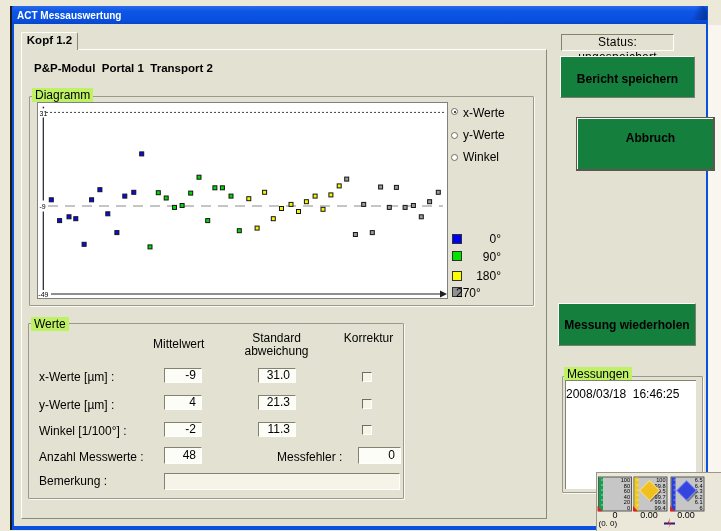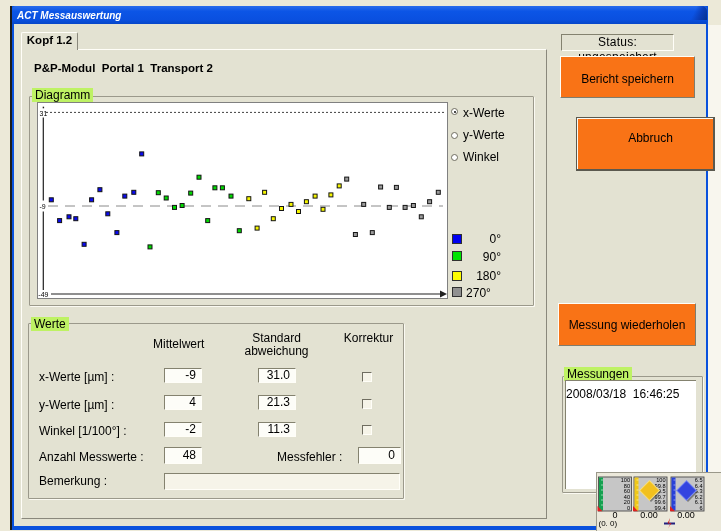"ACT Messauswertung" .titlebar { font-style: italic -> none }
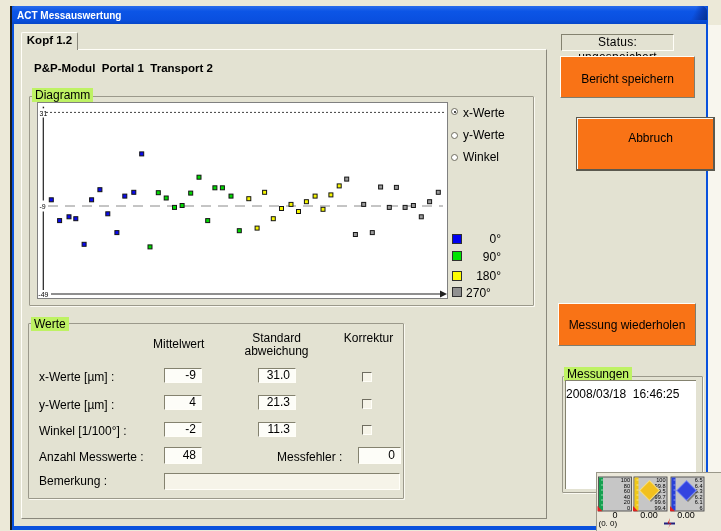"Bericht speichern" .btn { background: #f97316 -> #15803d; font-weight: none -> bold }
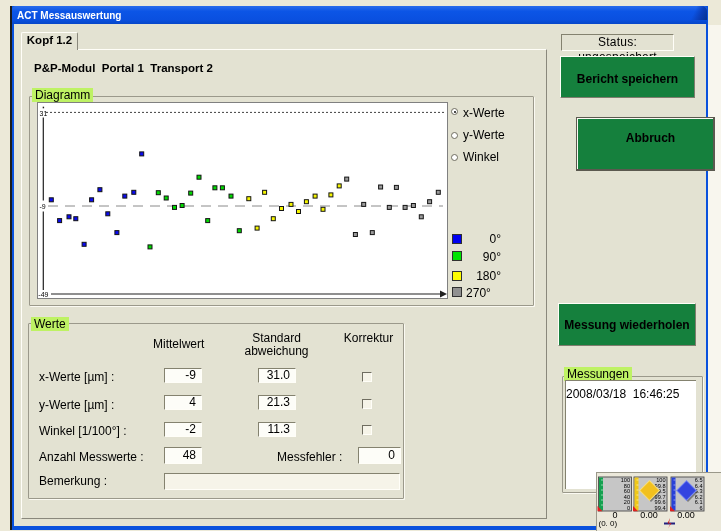"270°" div.abs { text-align: center -> left }
